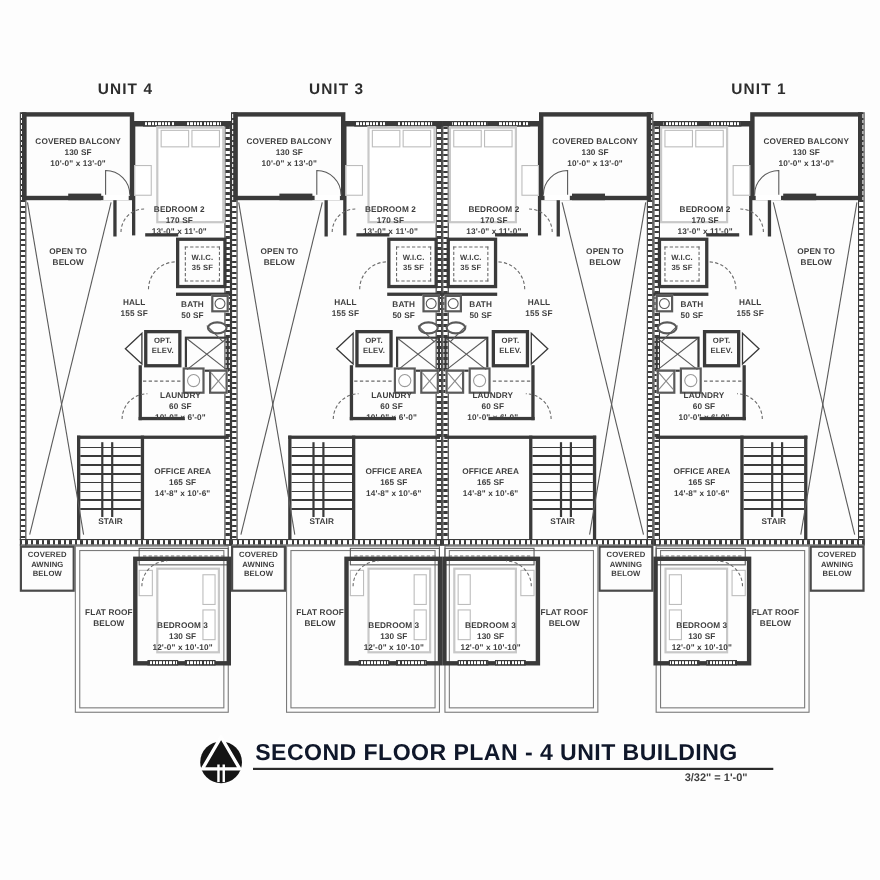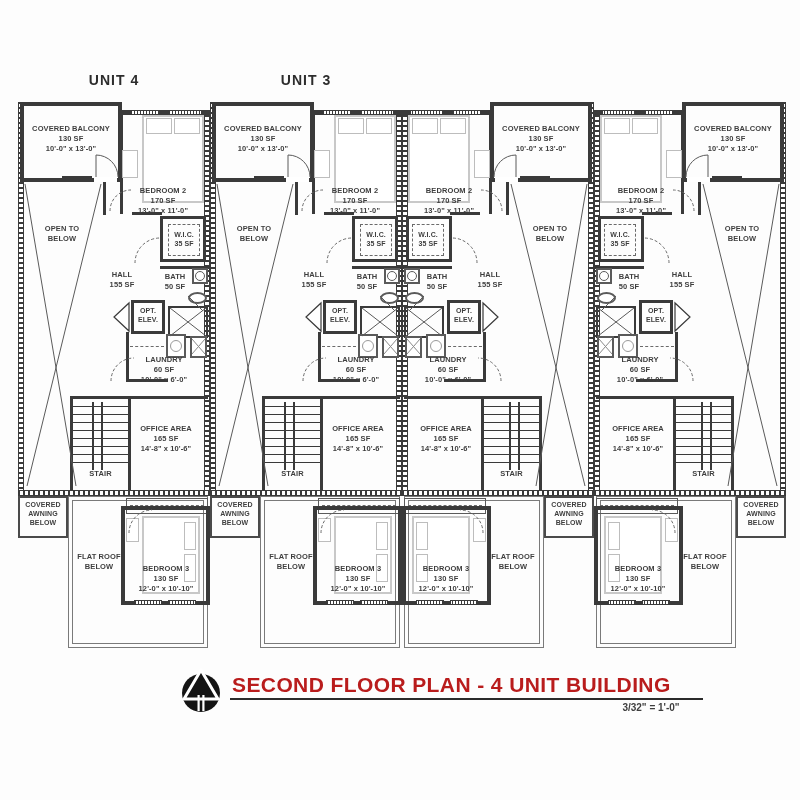"UNIT 1" div.unit-header { html: none -> <div>UNIT 1</div> }
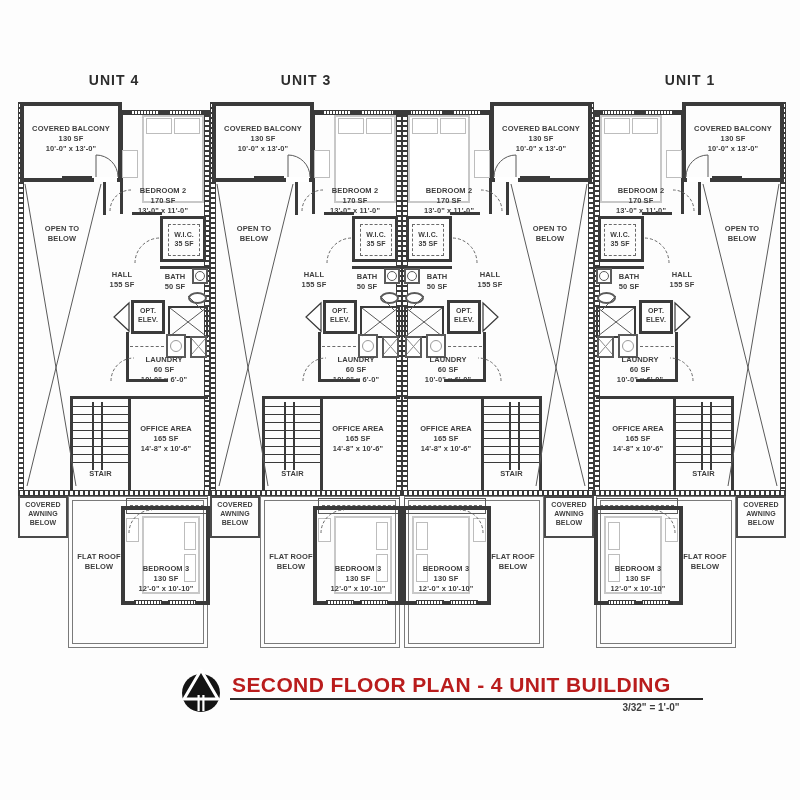"SECOND FLOOR PLAN - 4" .plan-title { color: #b91c1c -> #0f172a }
